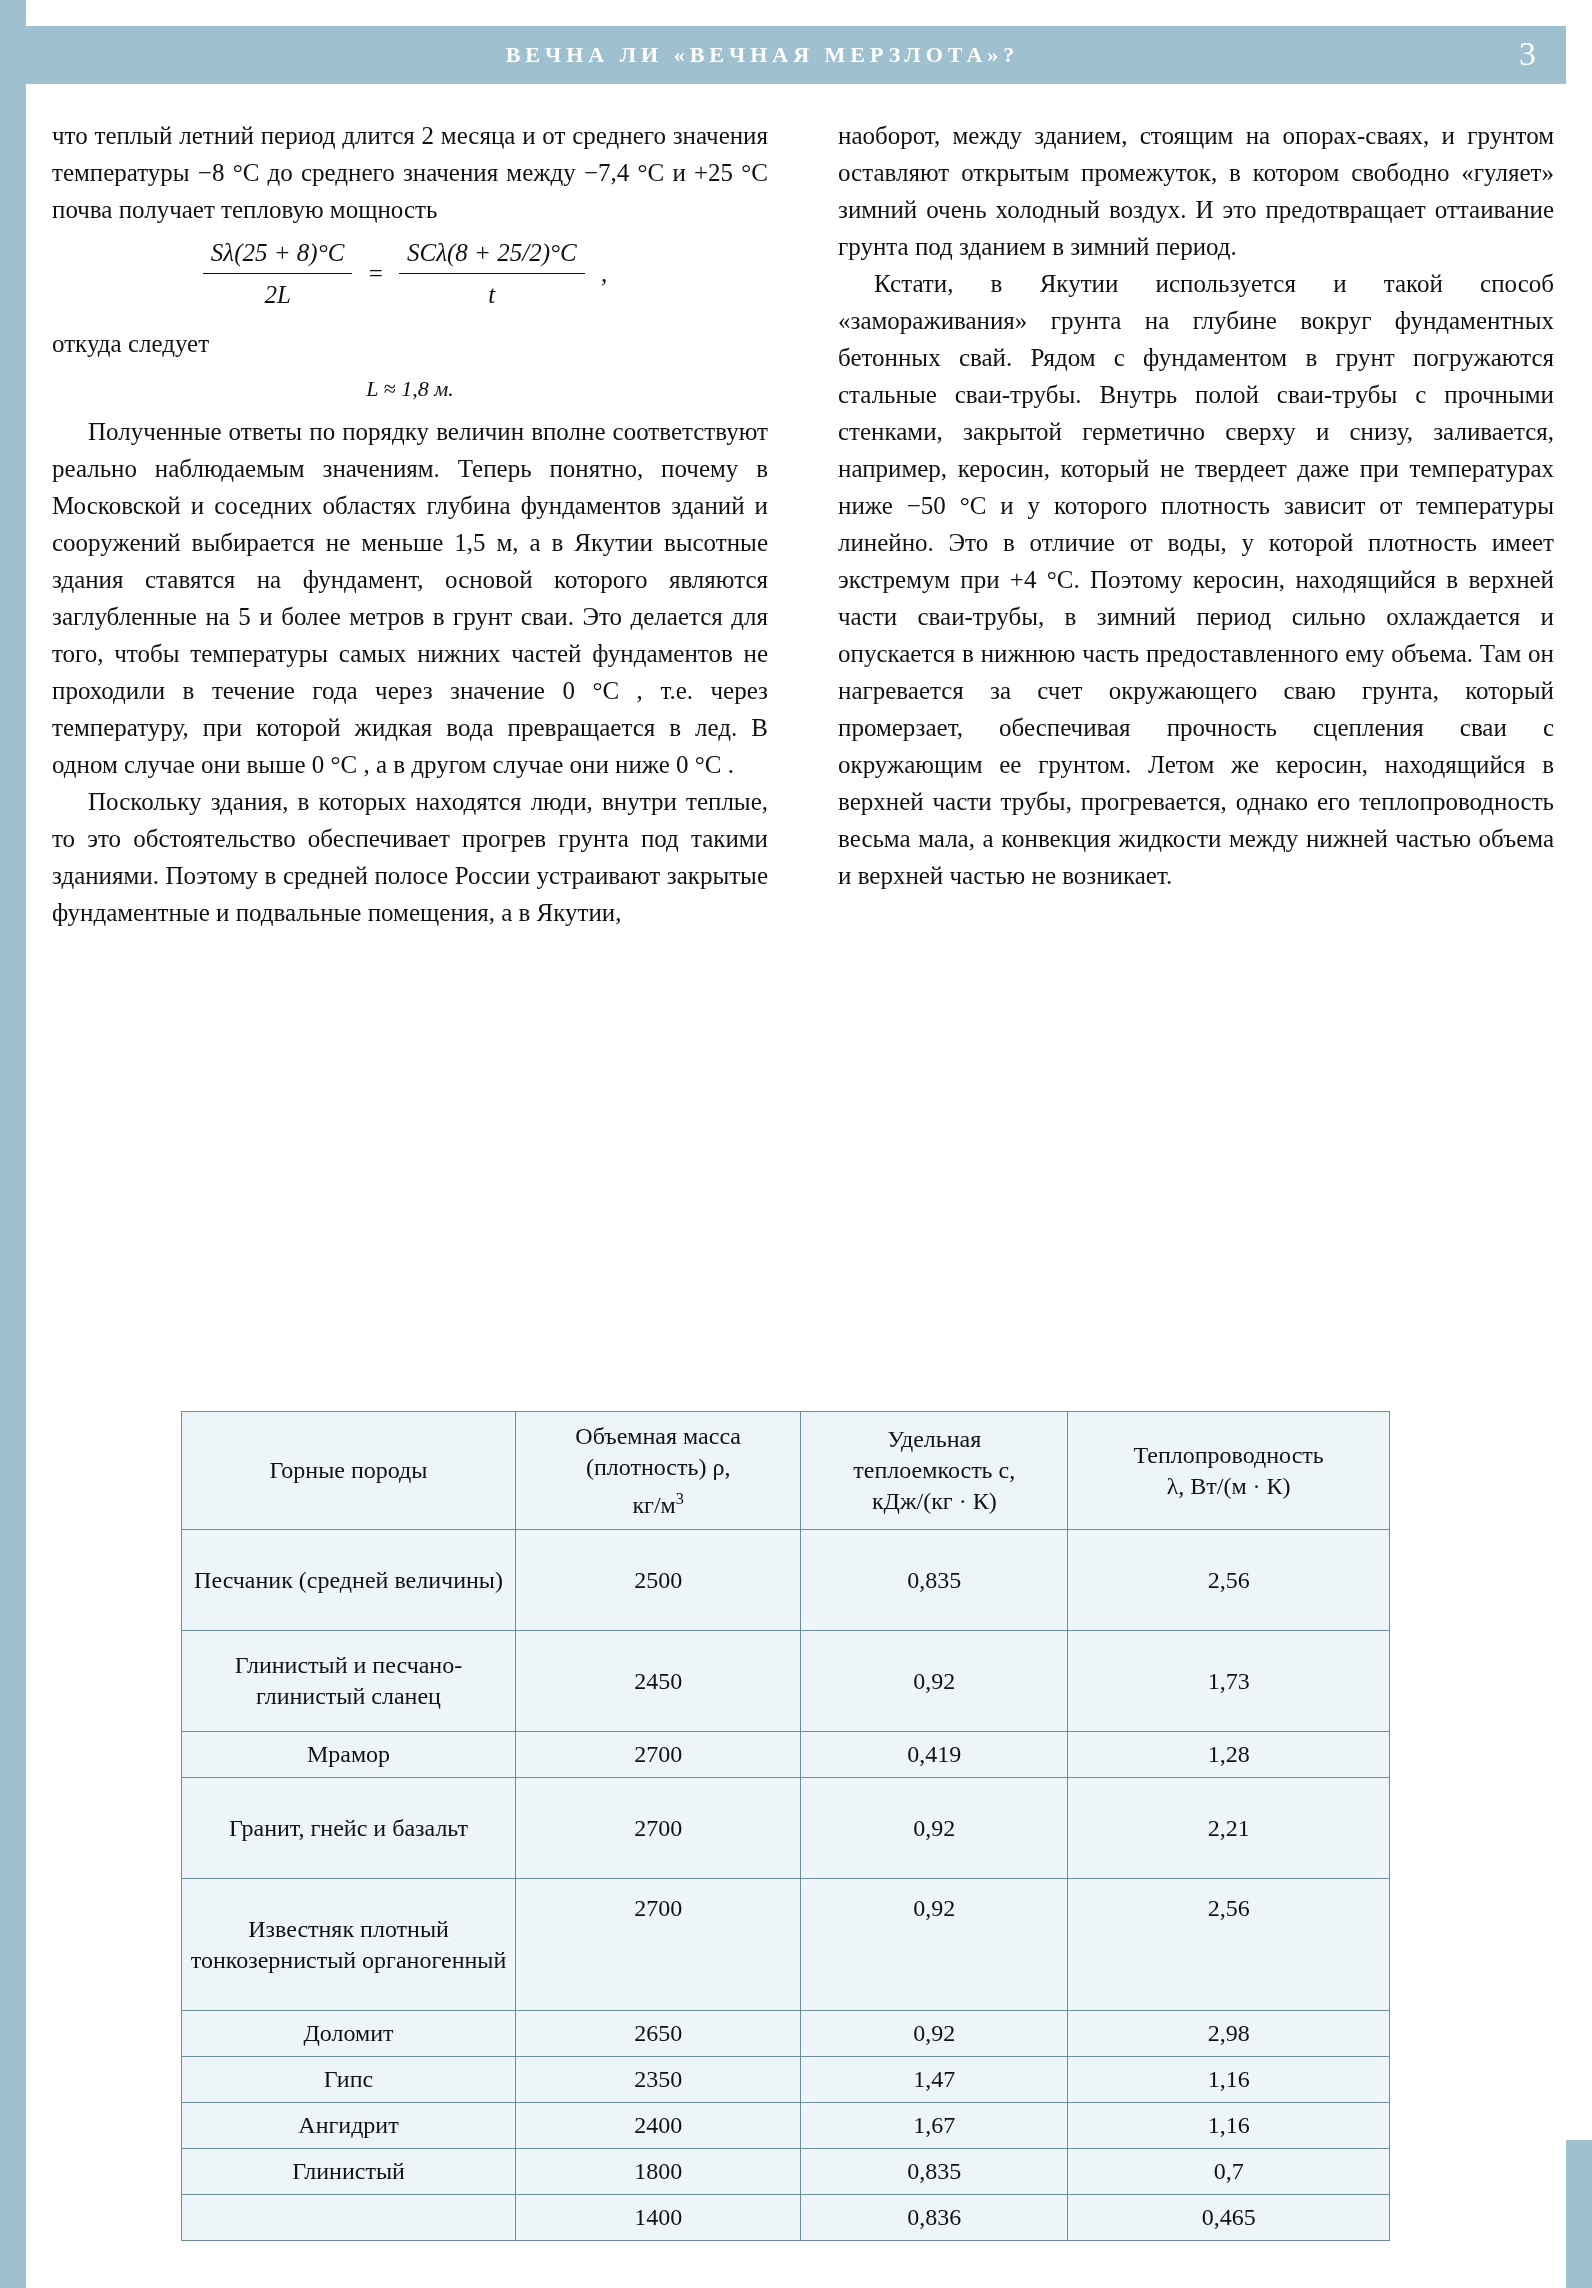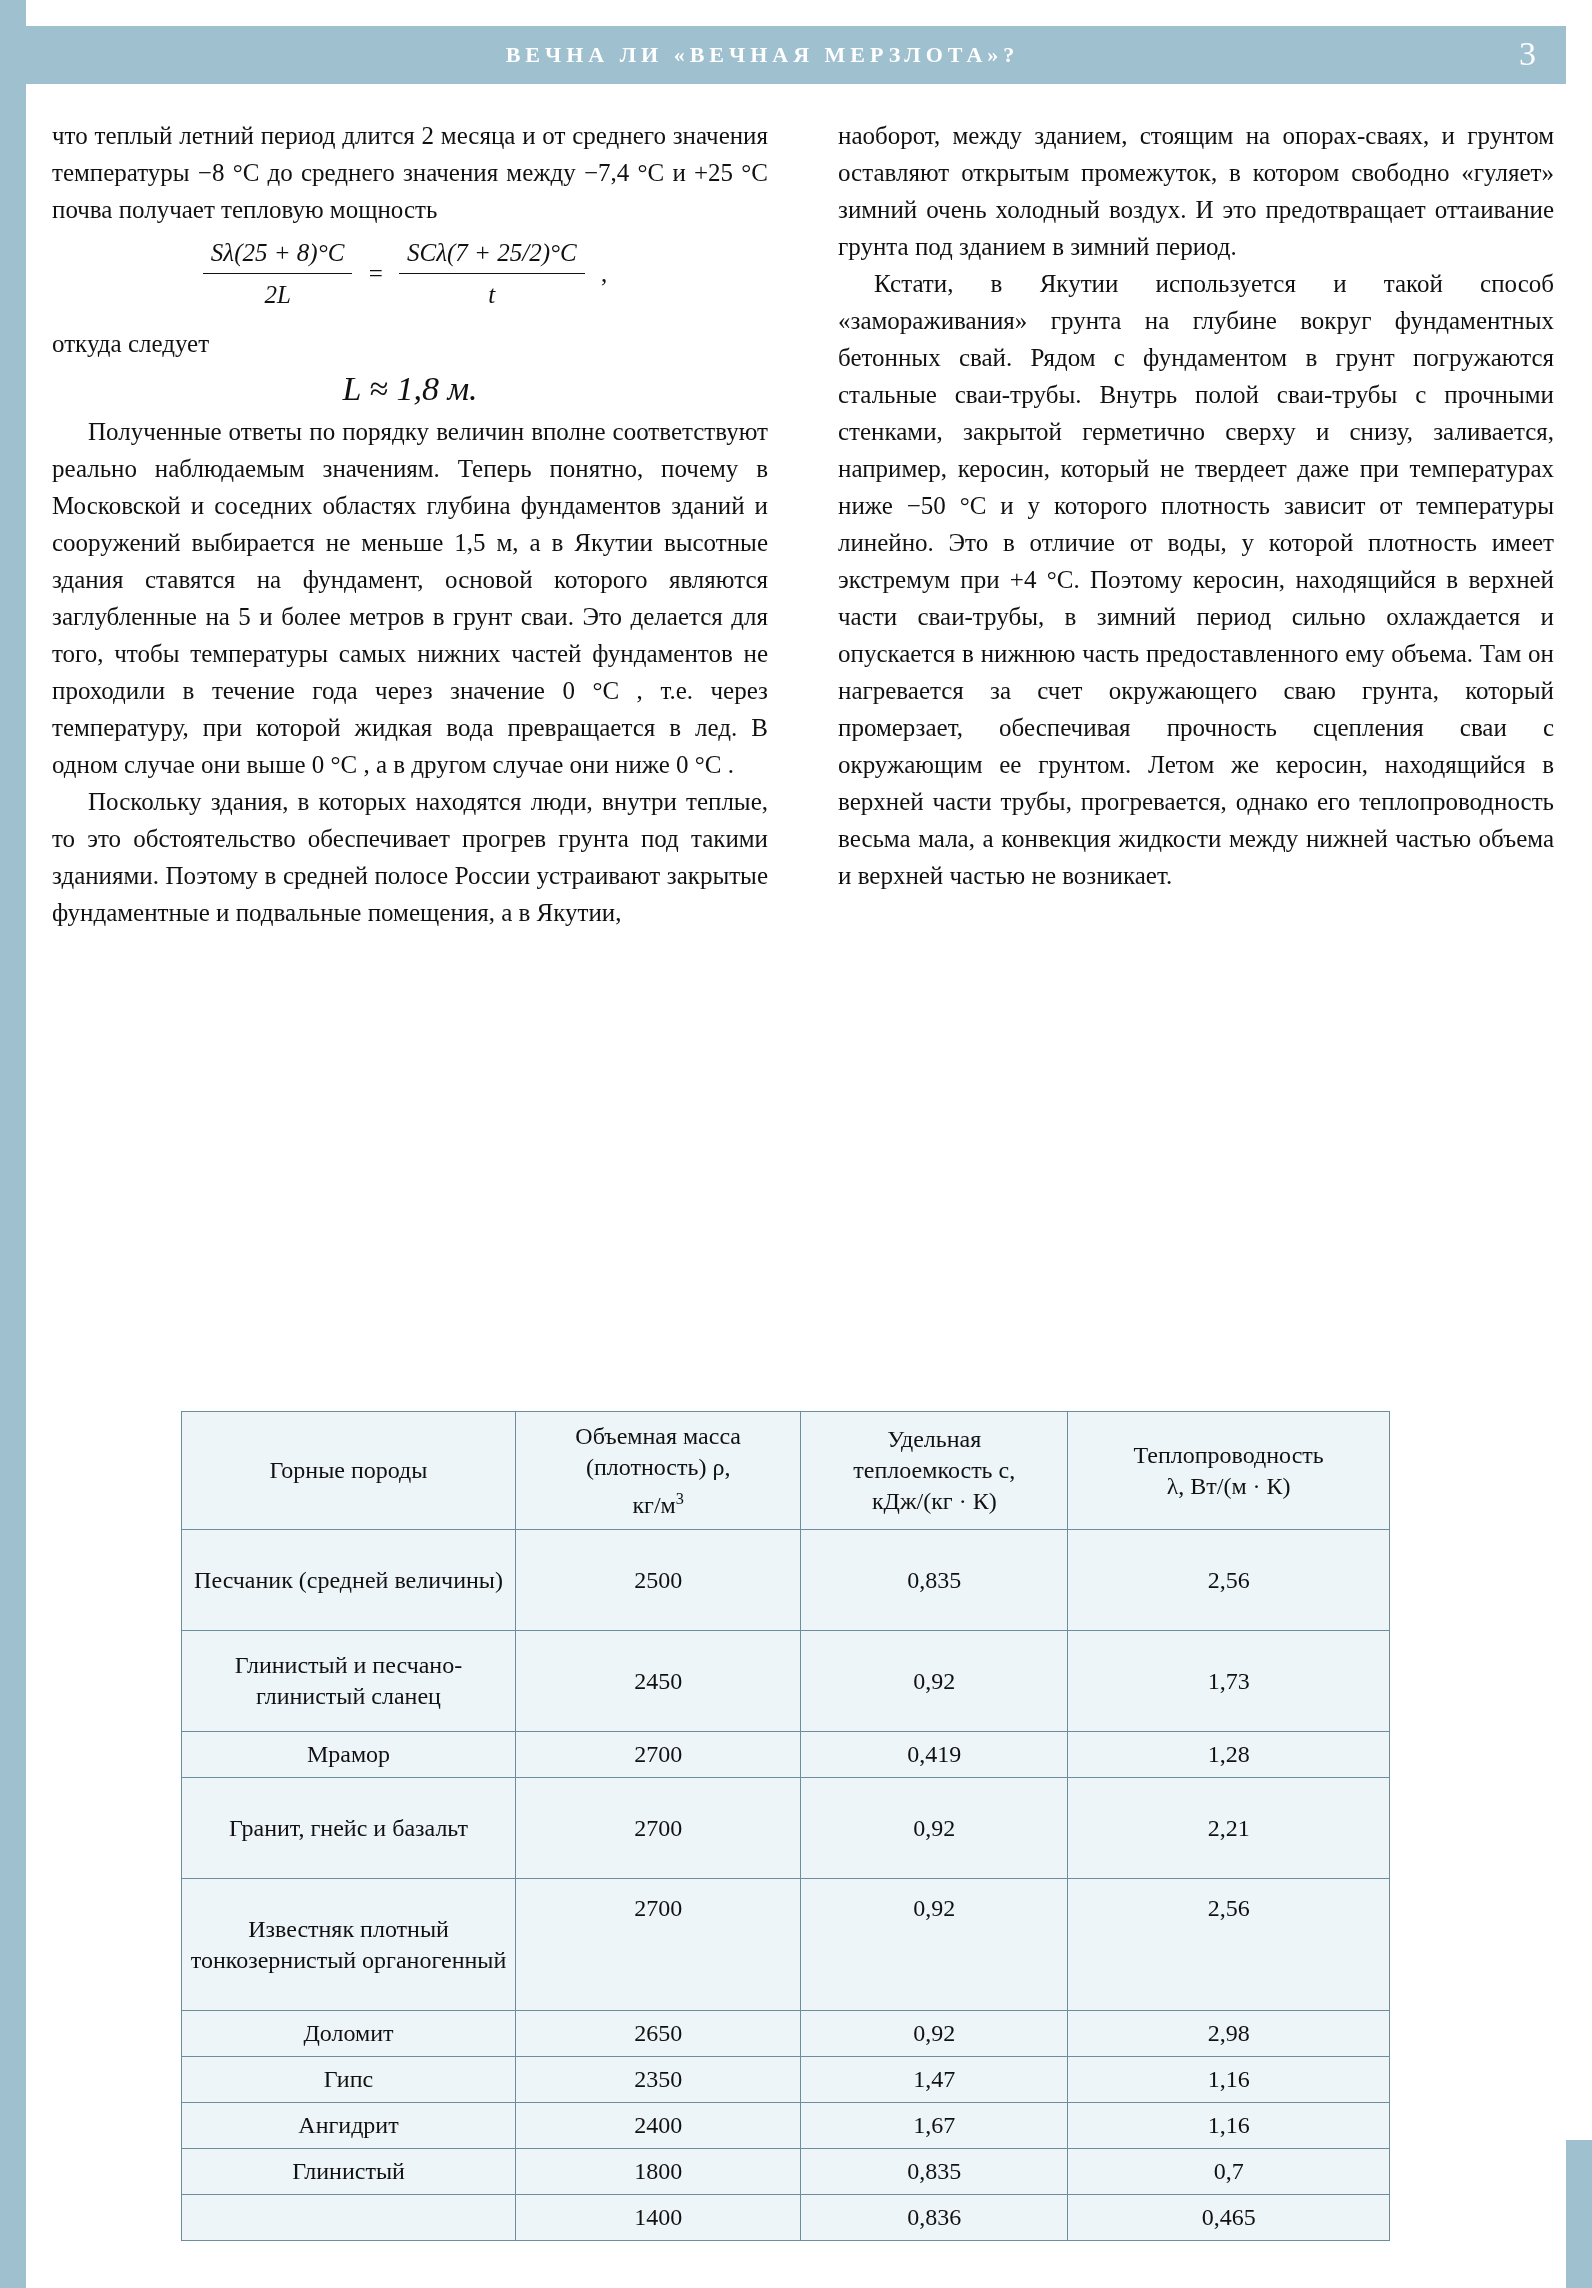"SCλ(7 + 25/2)°C" span.num { text: 7 -> 8 }
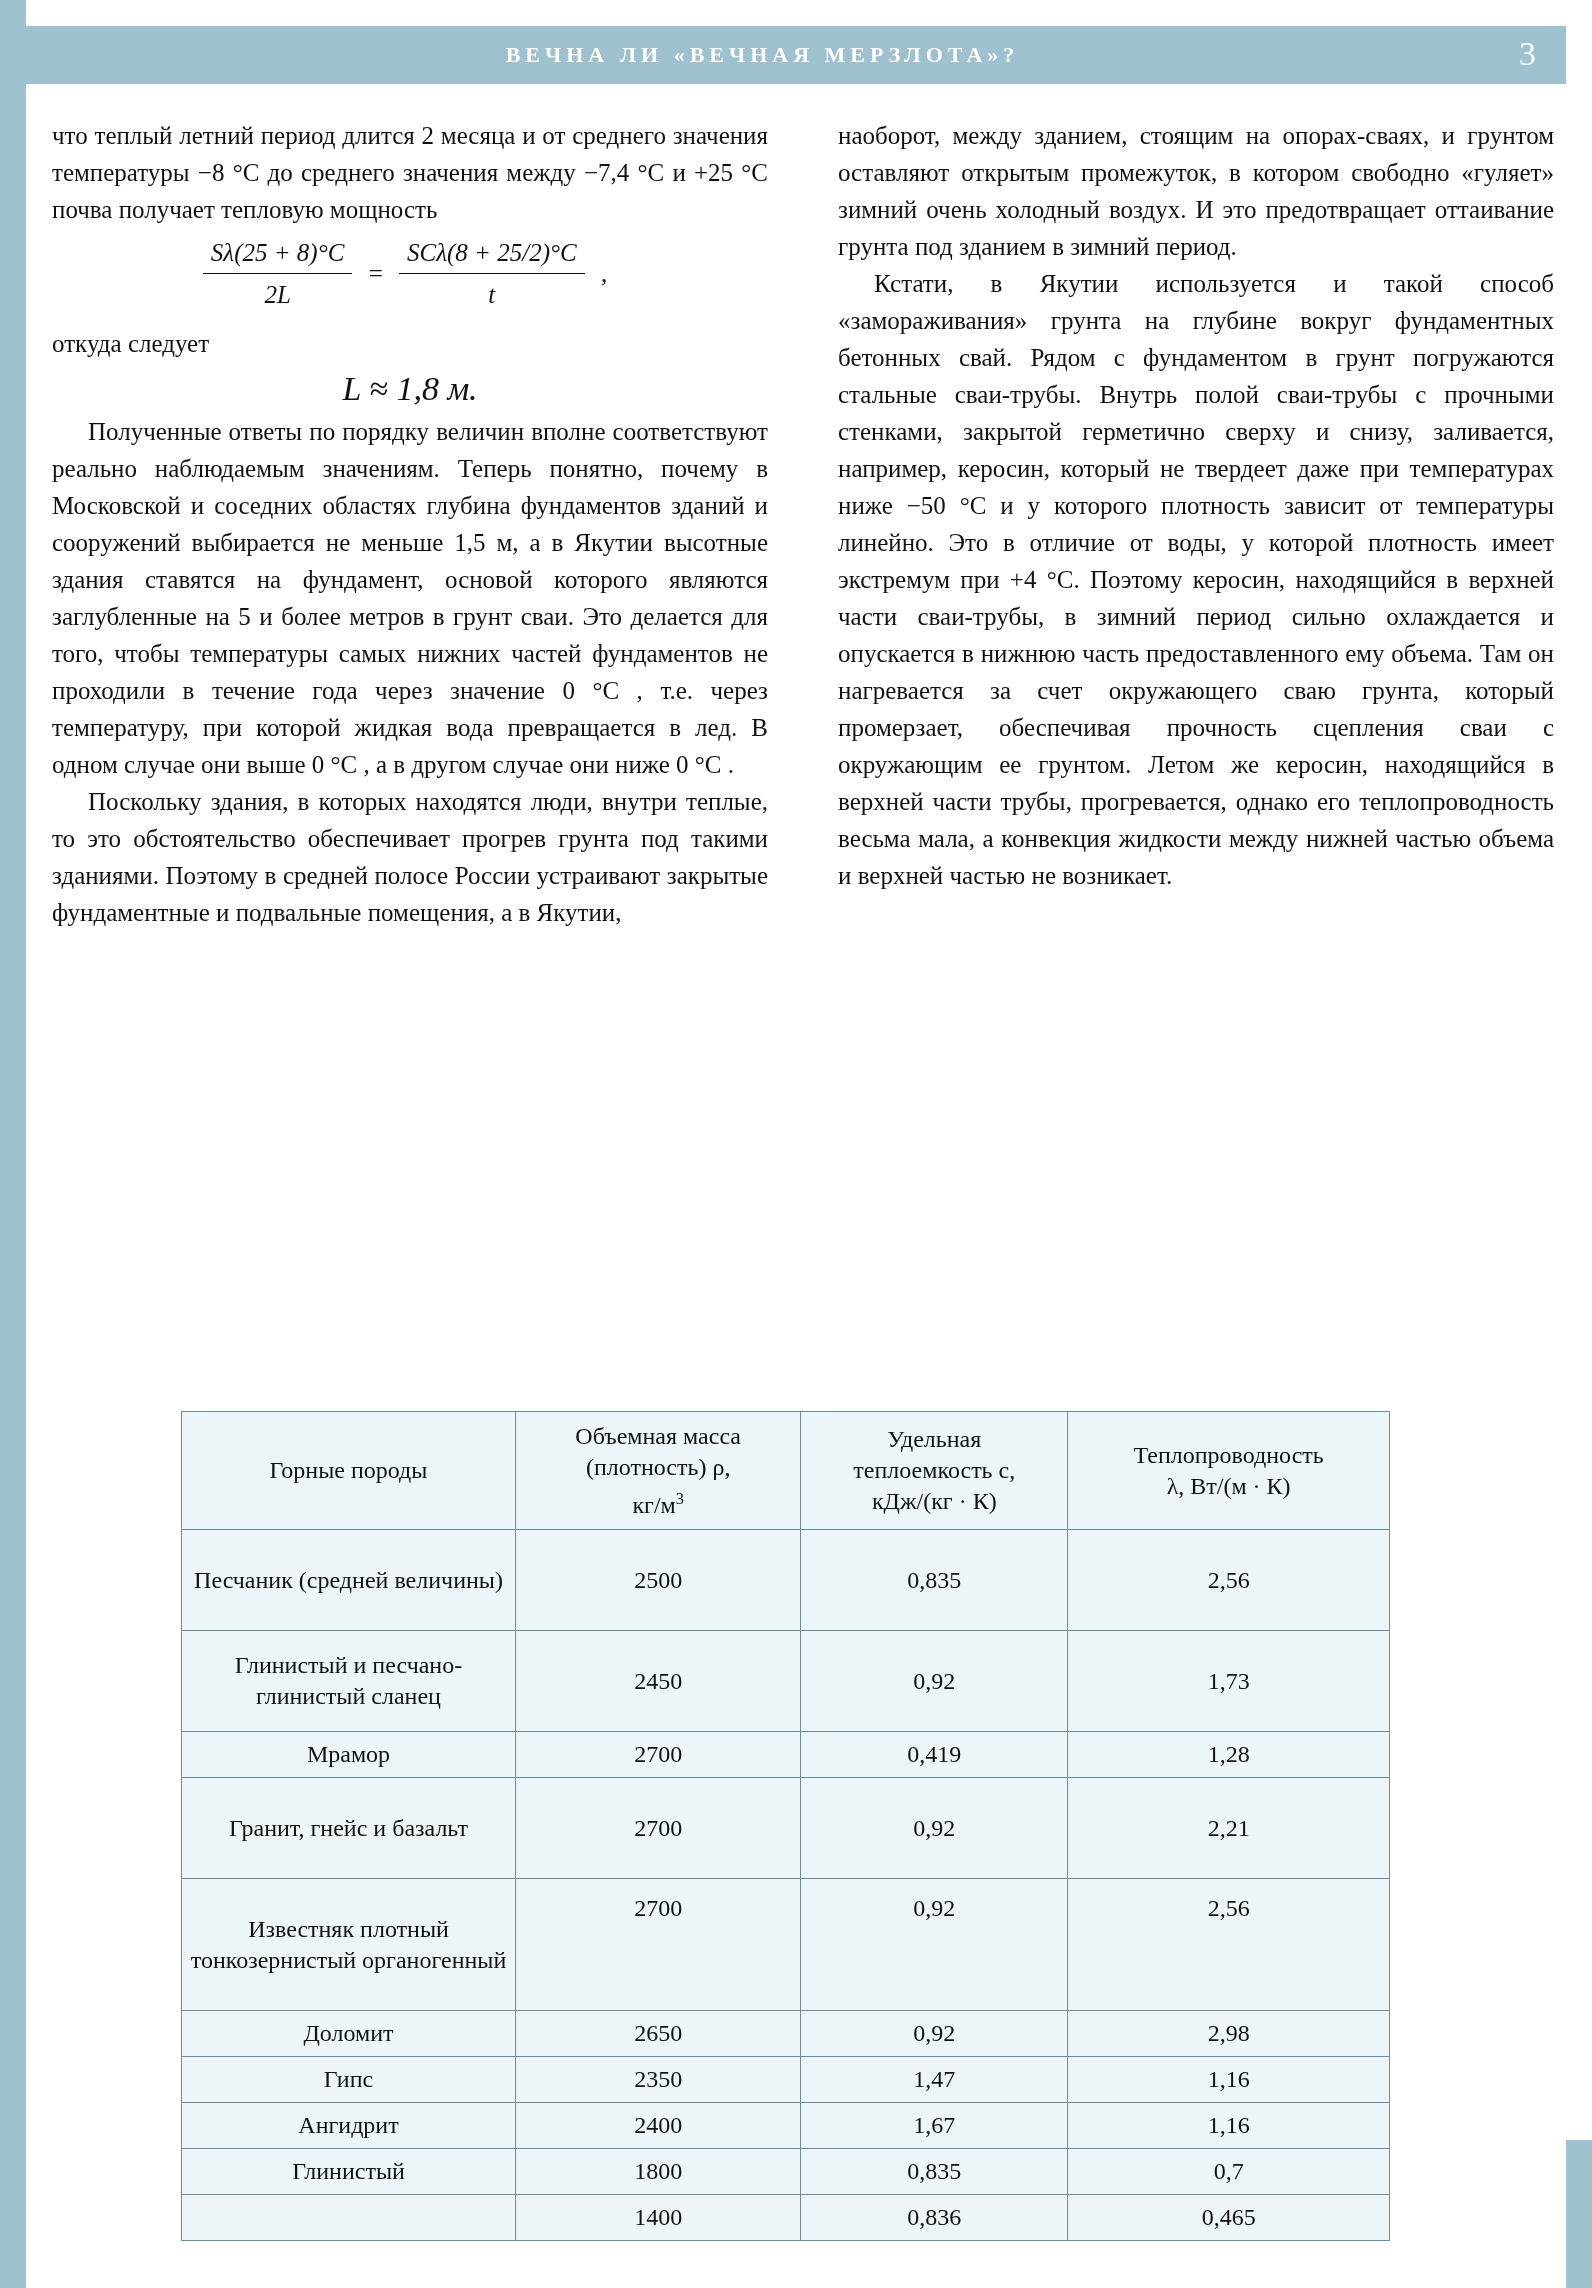"L ≈ 1,8 м." .mathline { font-size: 34px -> 22px }
